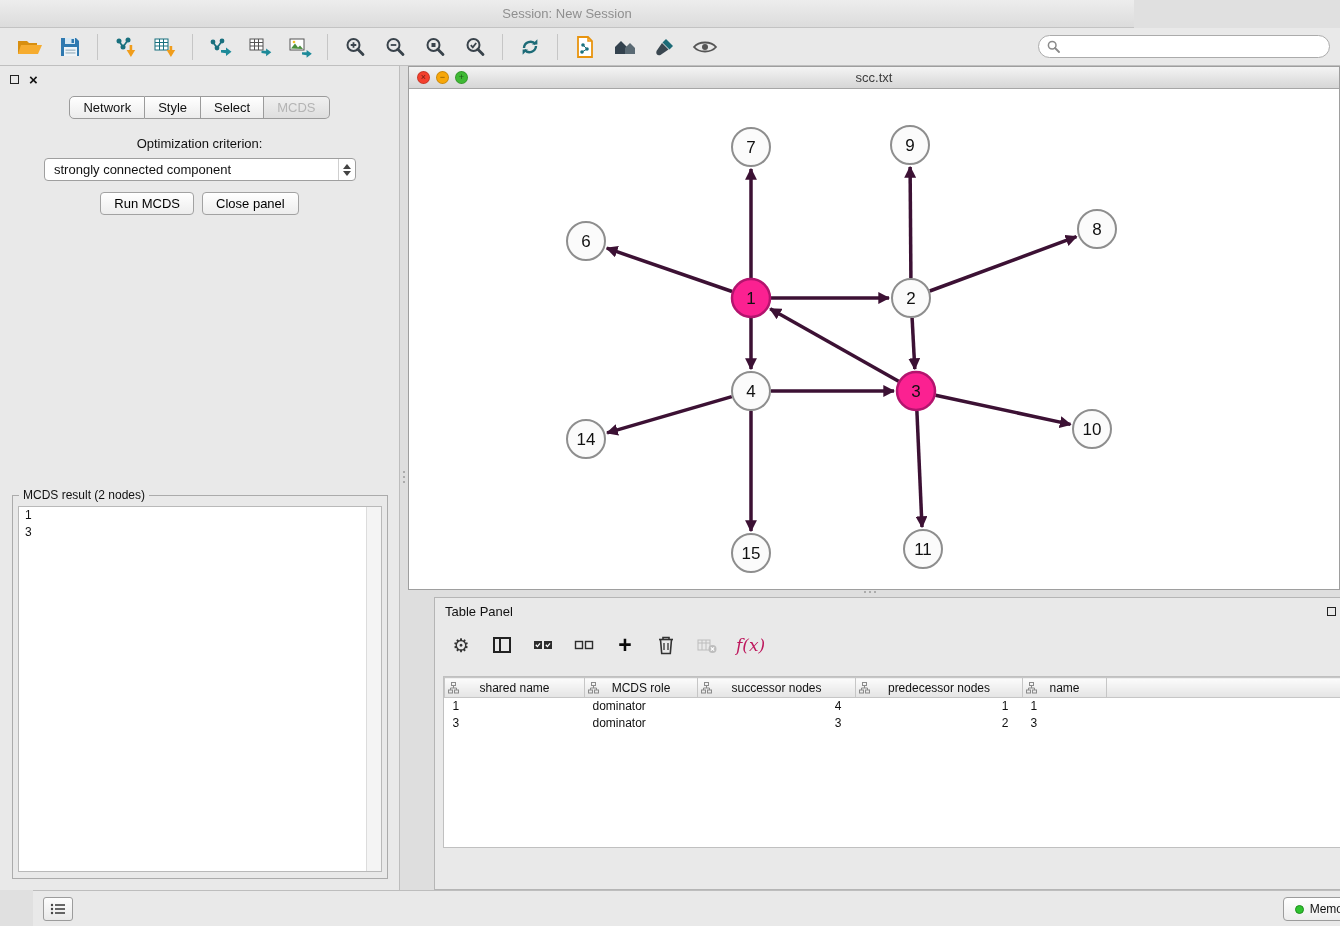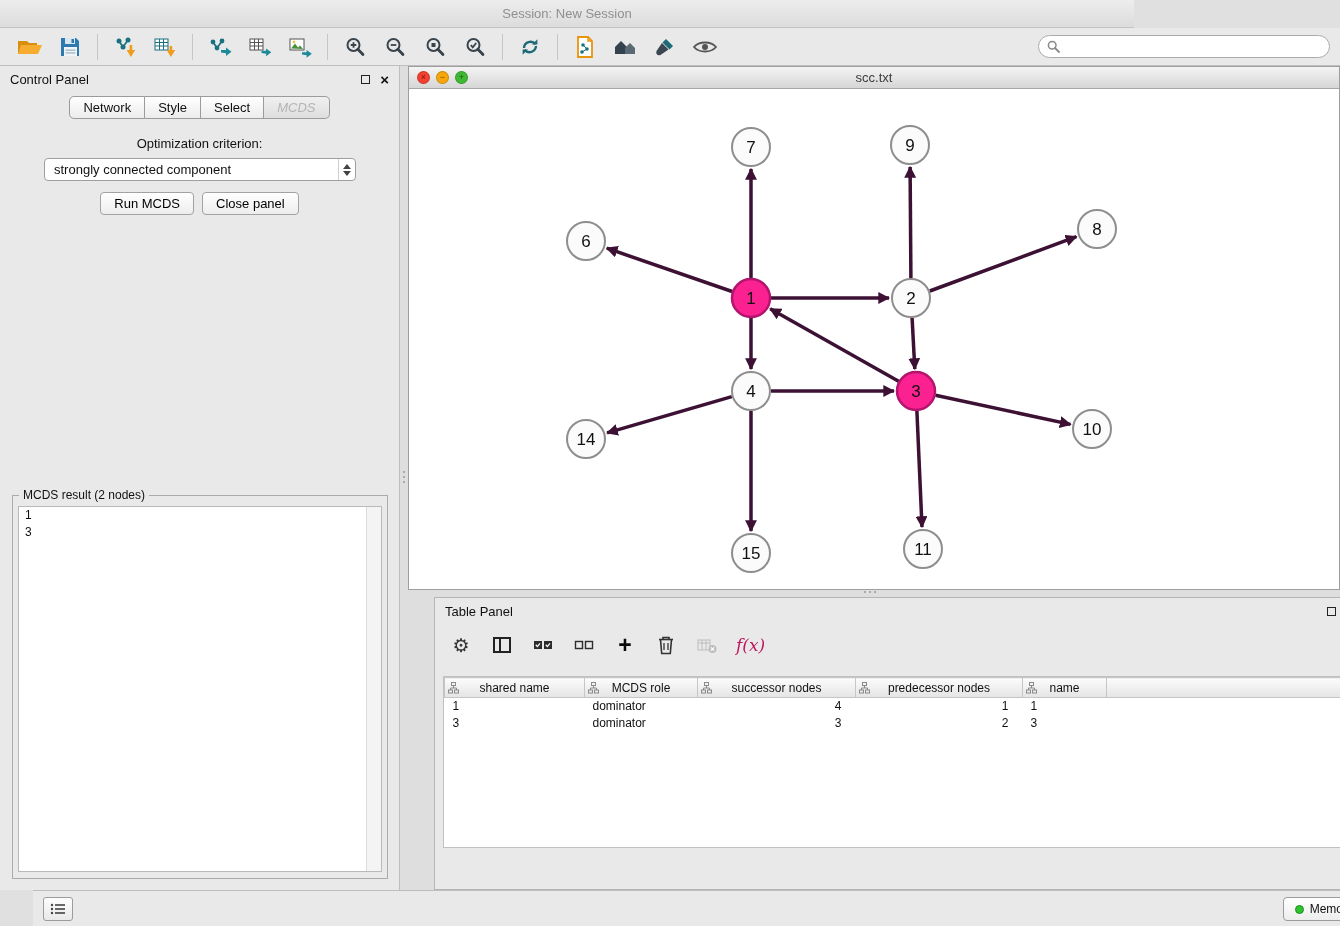"Control Panel" span.ph-title { html: <span>Control Panel</span> -> none }
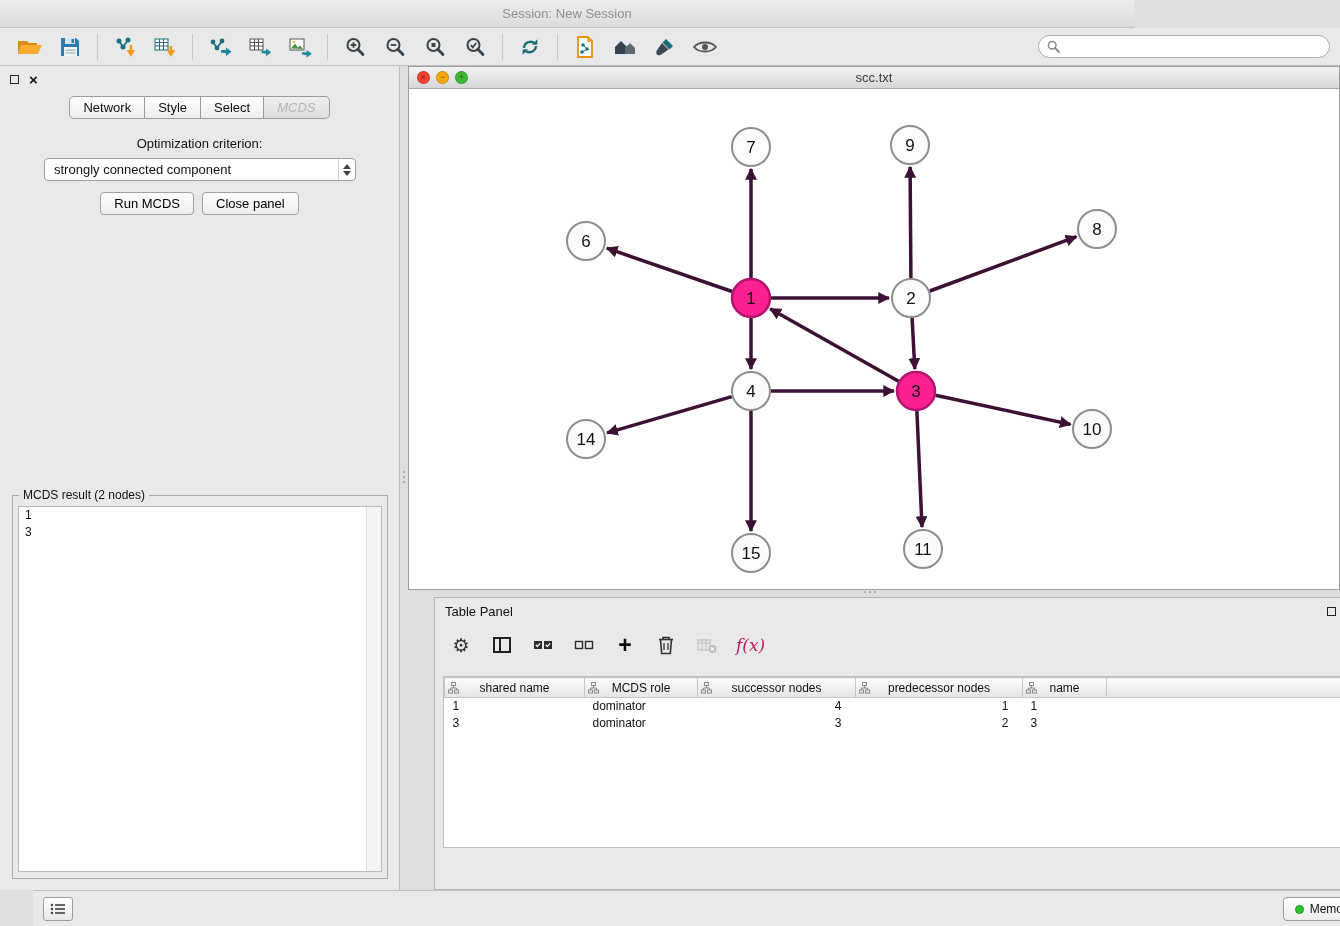"MCDS" .tab.active { font-style: italic -> none }
